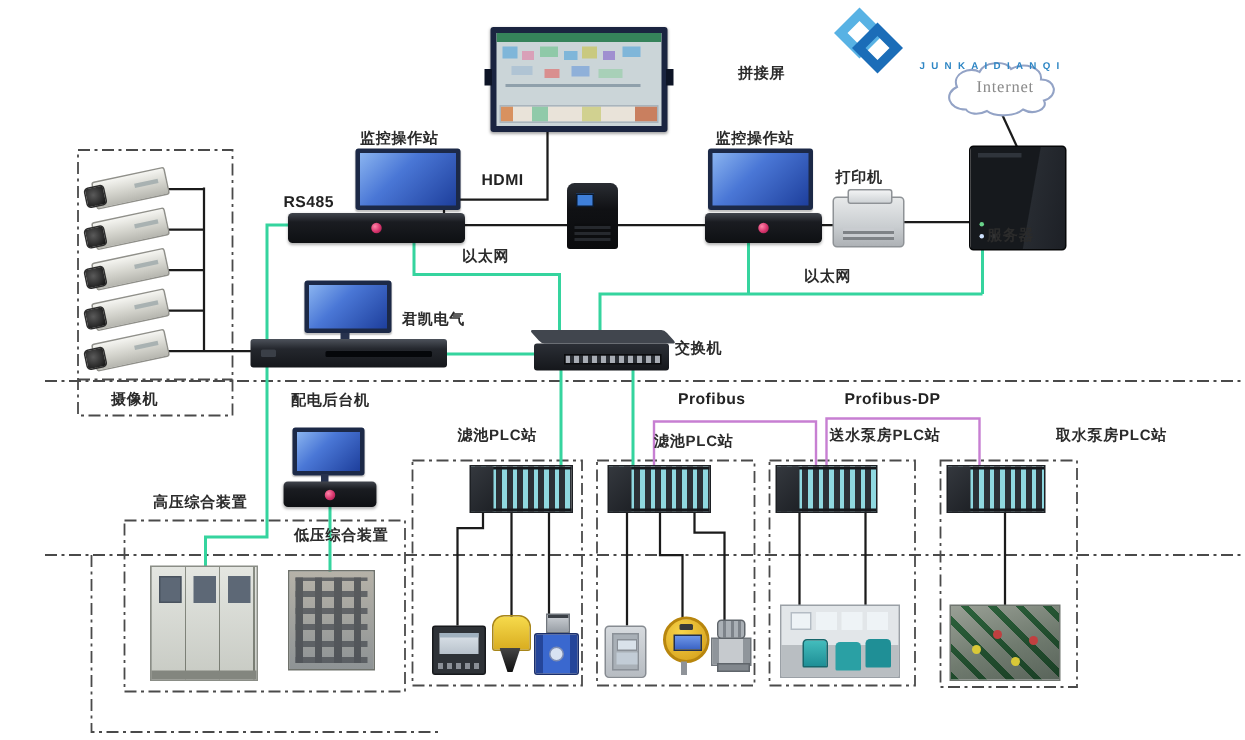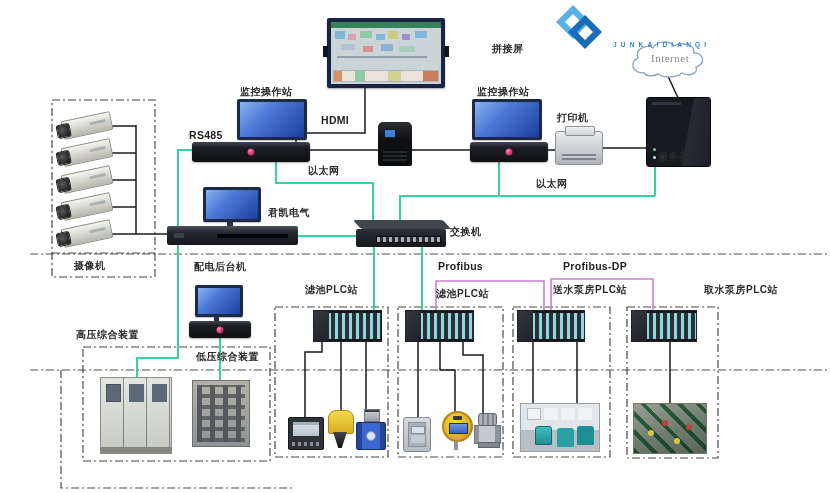"Profibus" div.lbl { left: 438px -> 452px }
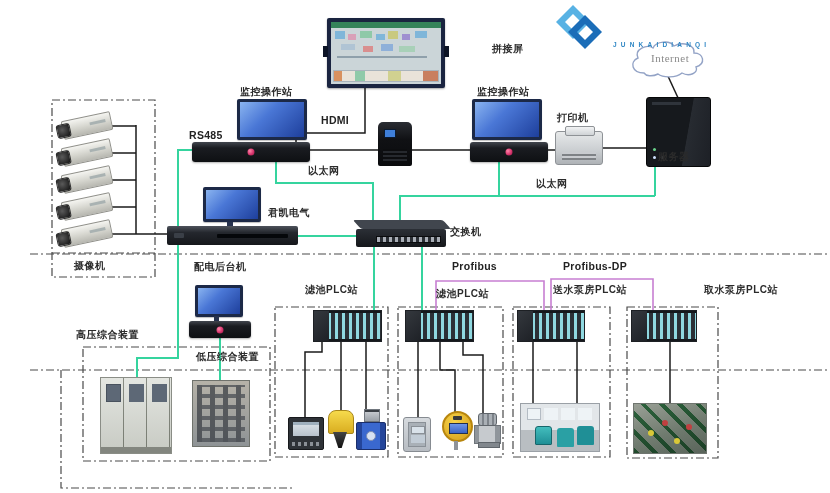"高压综合装置" div.lbl { left: 76px -> 102px }
